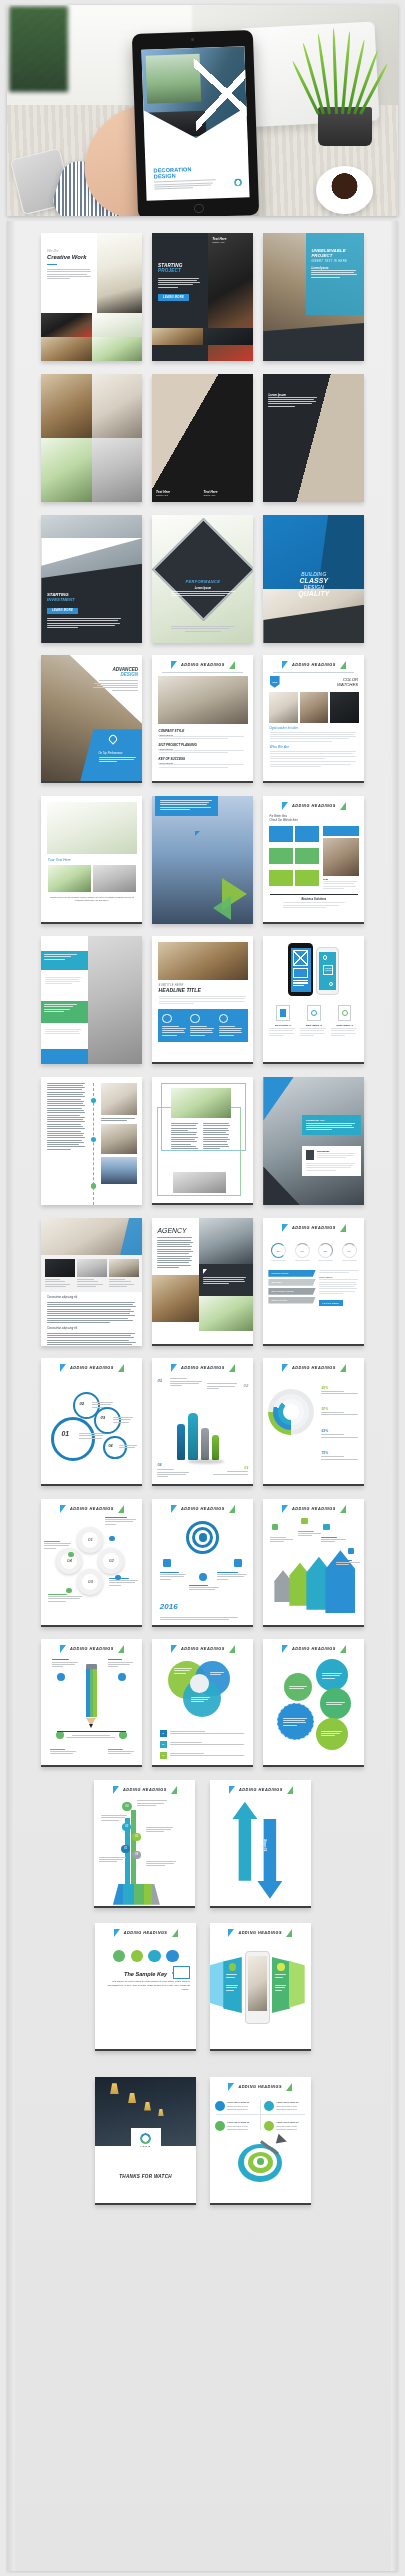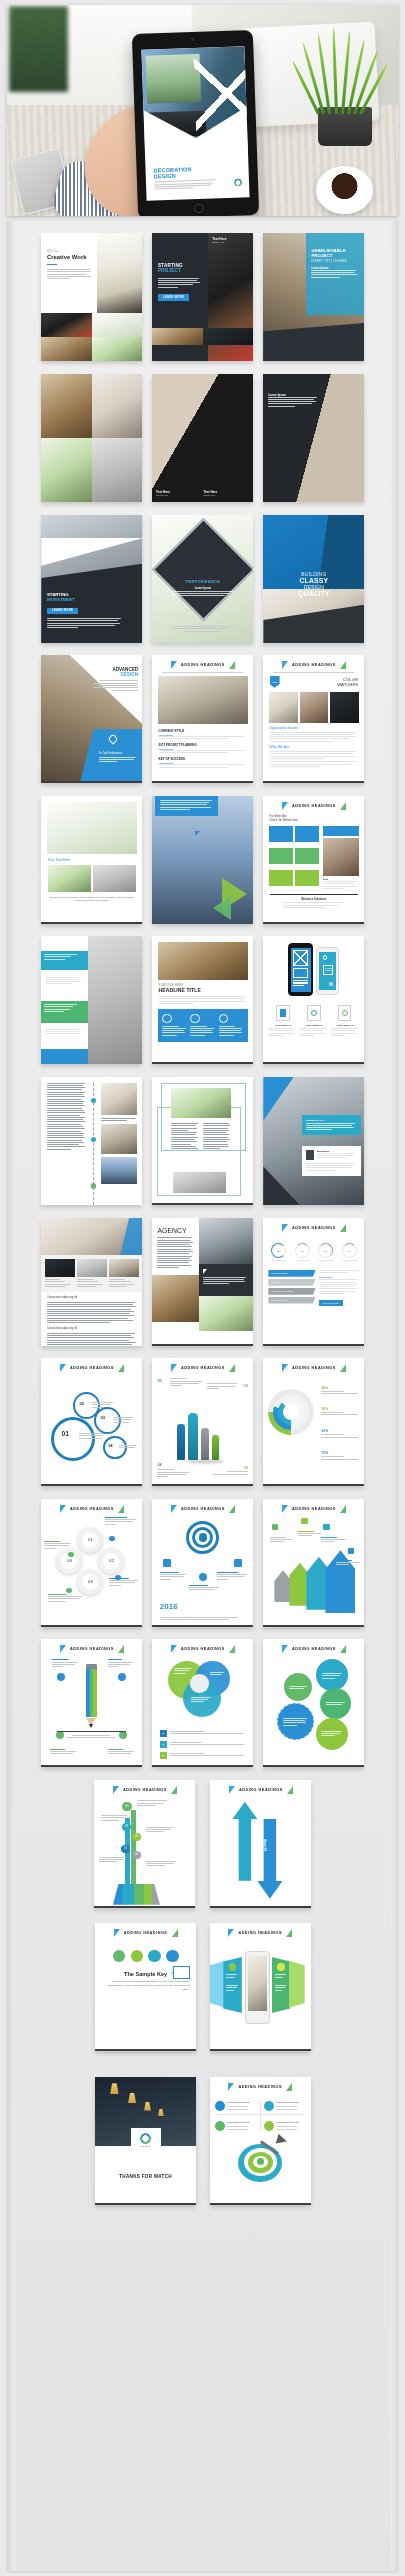"2016" .pg.std { font-style: none -> italic }
